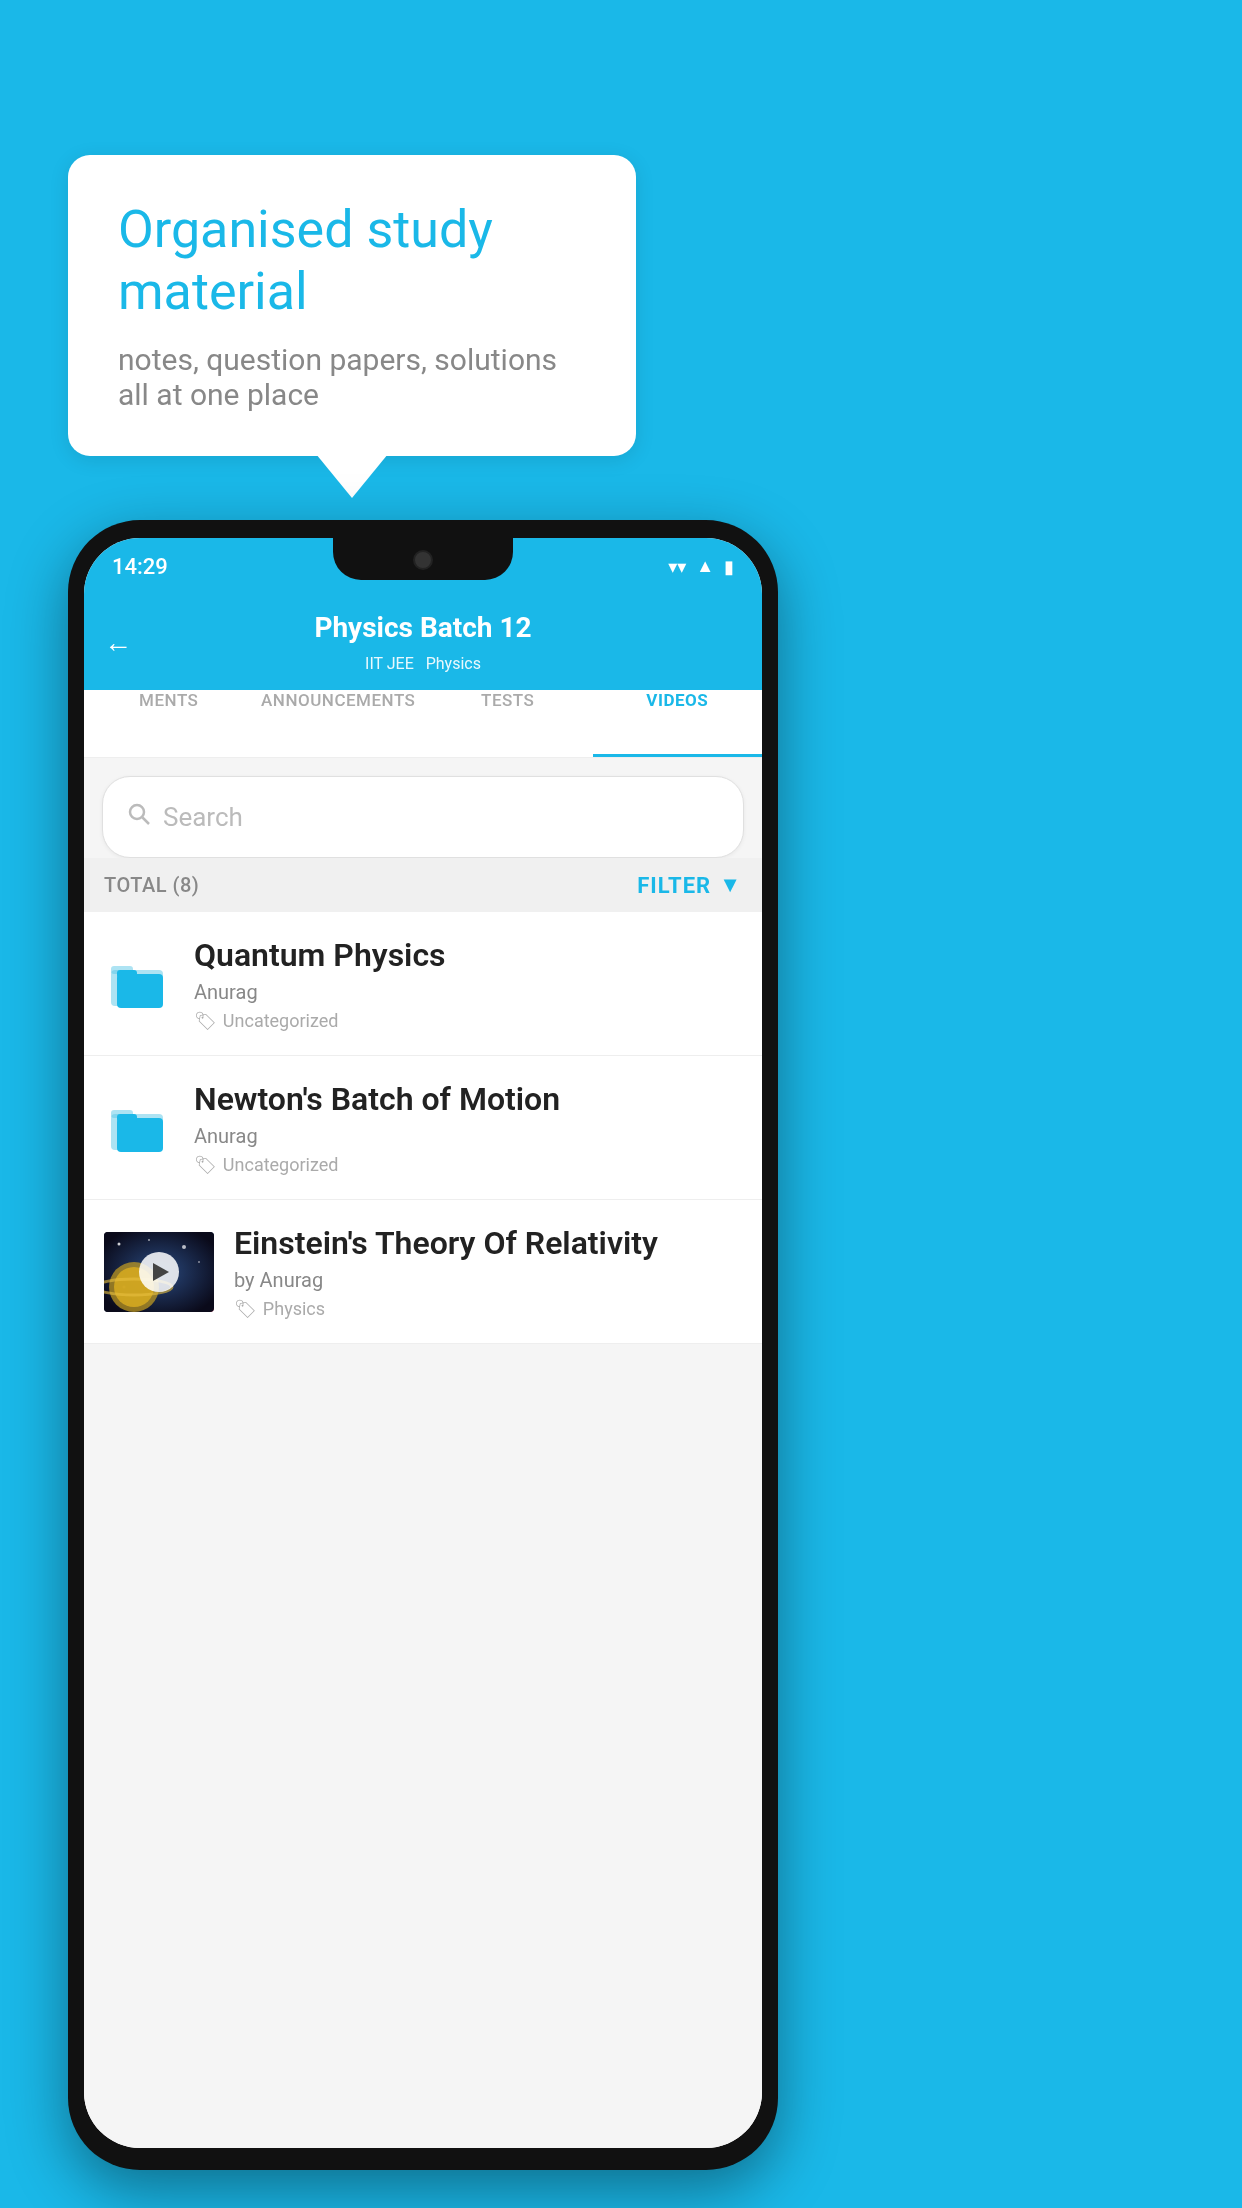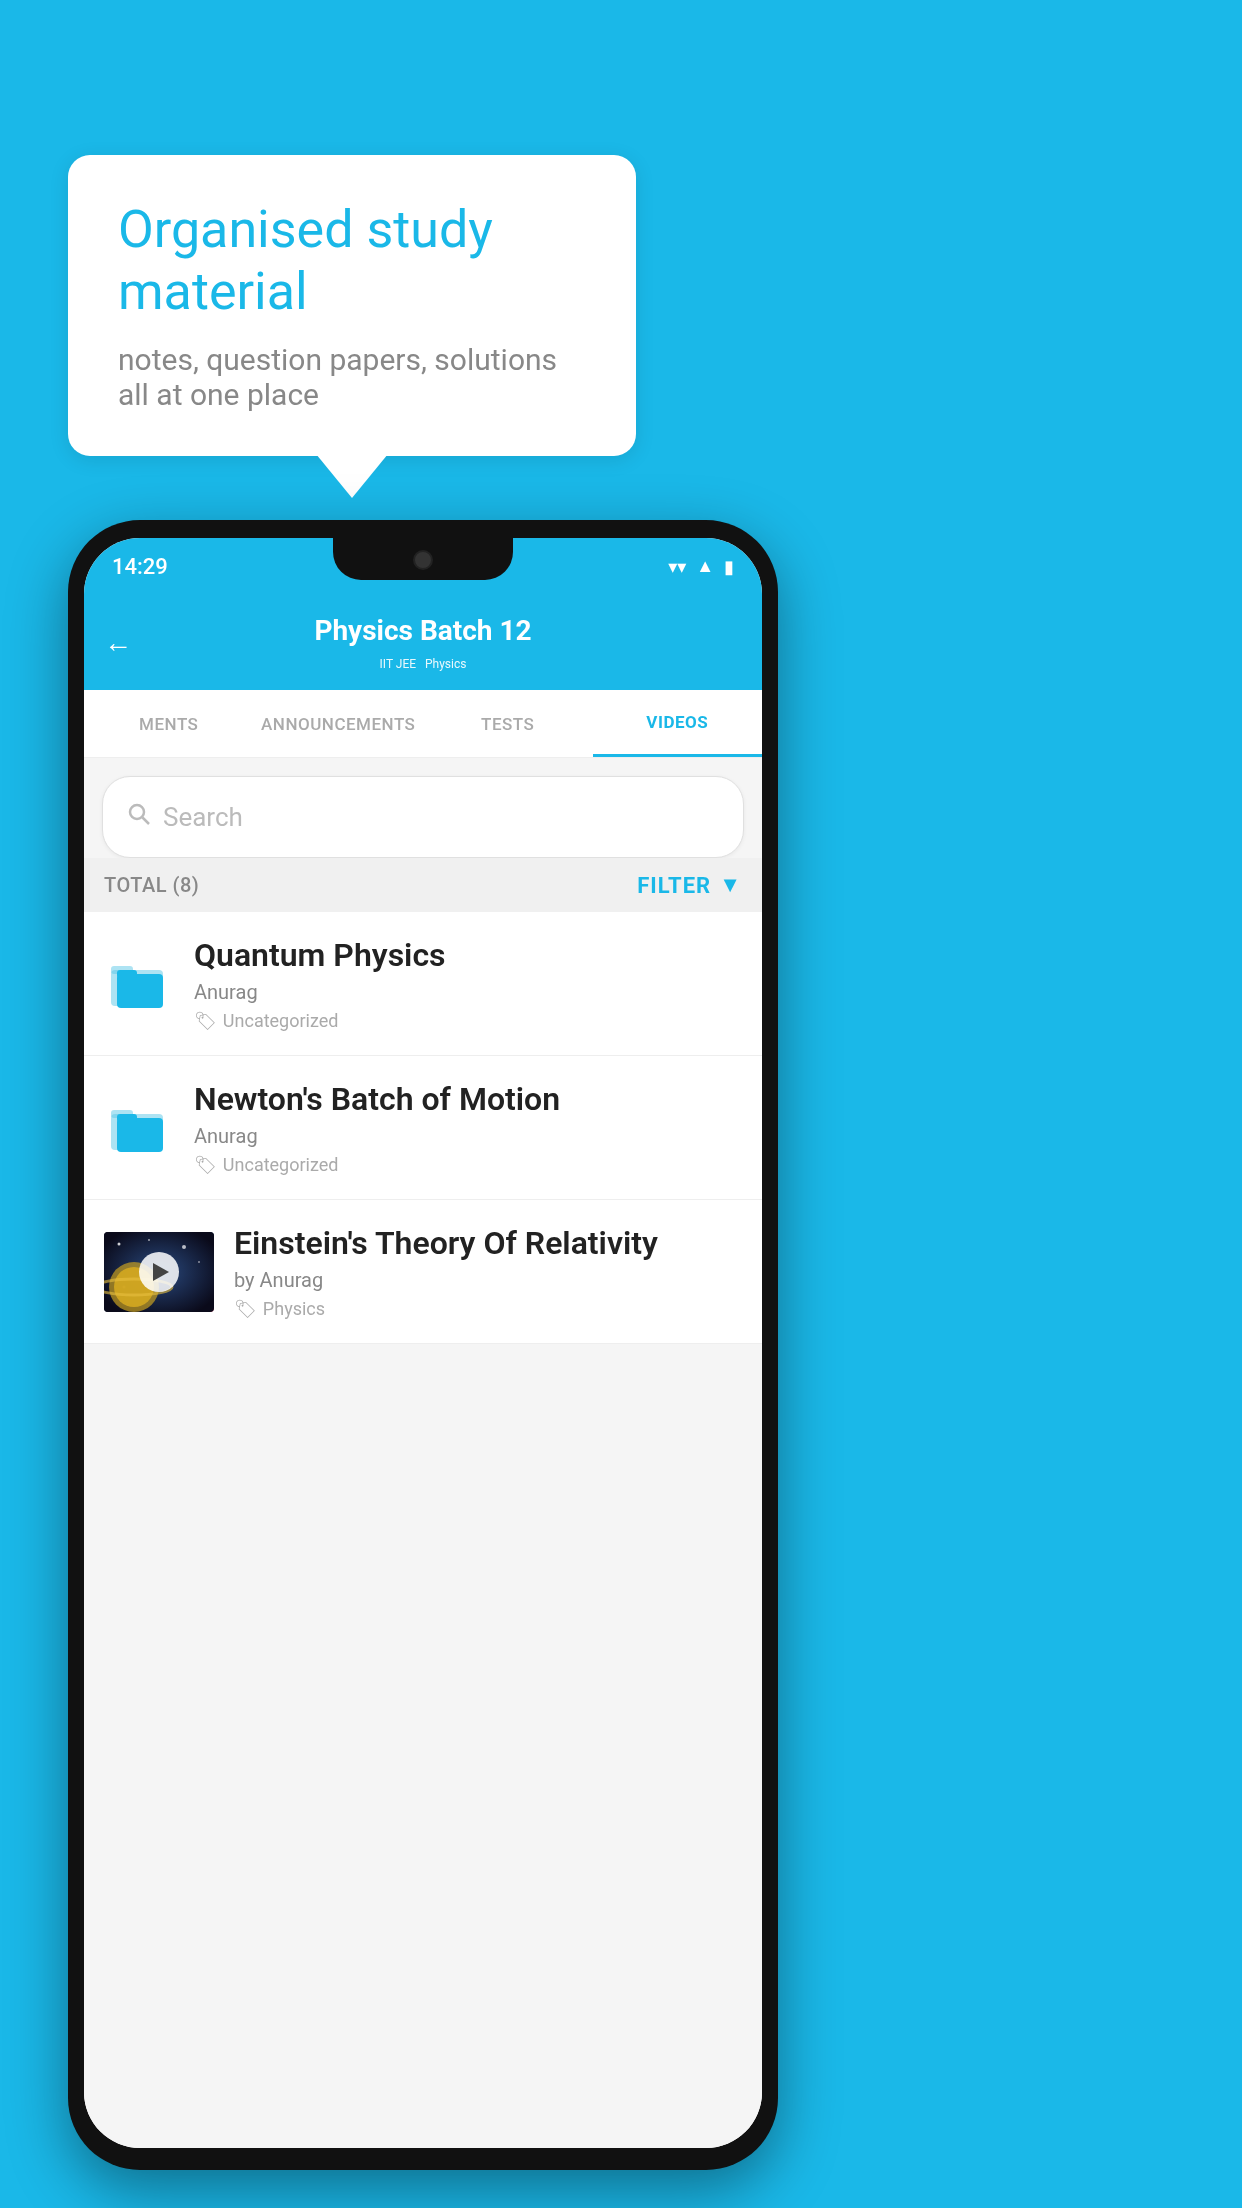"IIT JEE Physics" .header-subtitle { font-size: 12px -> 16px }
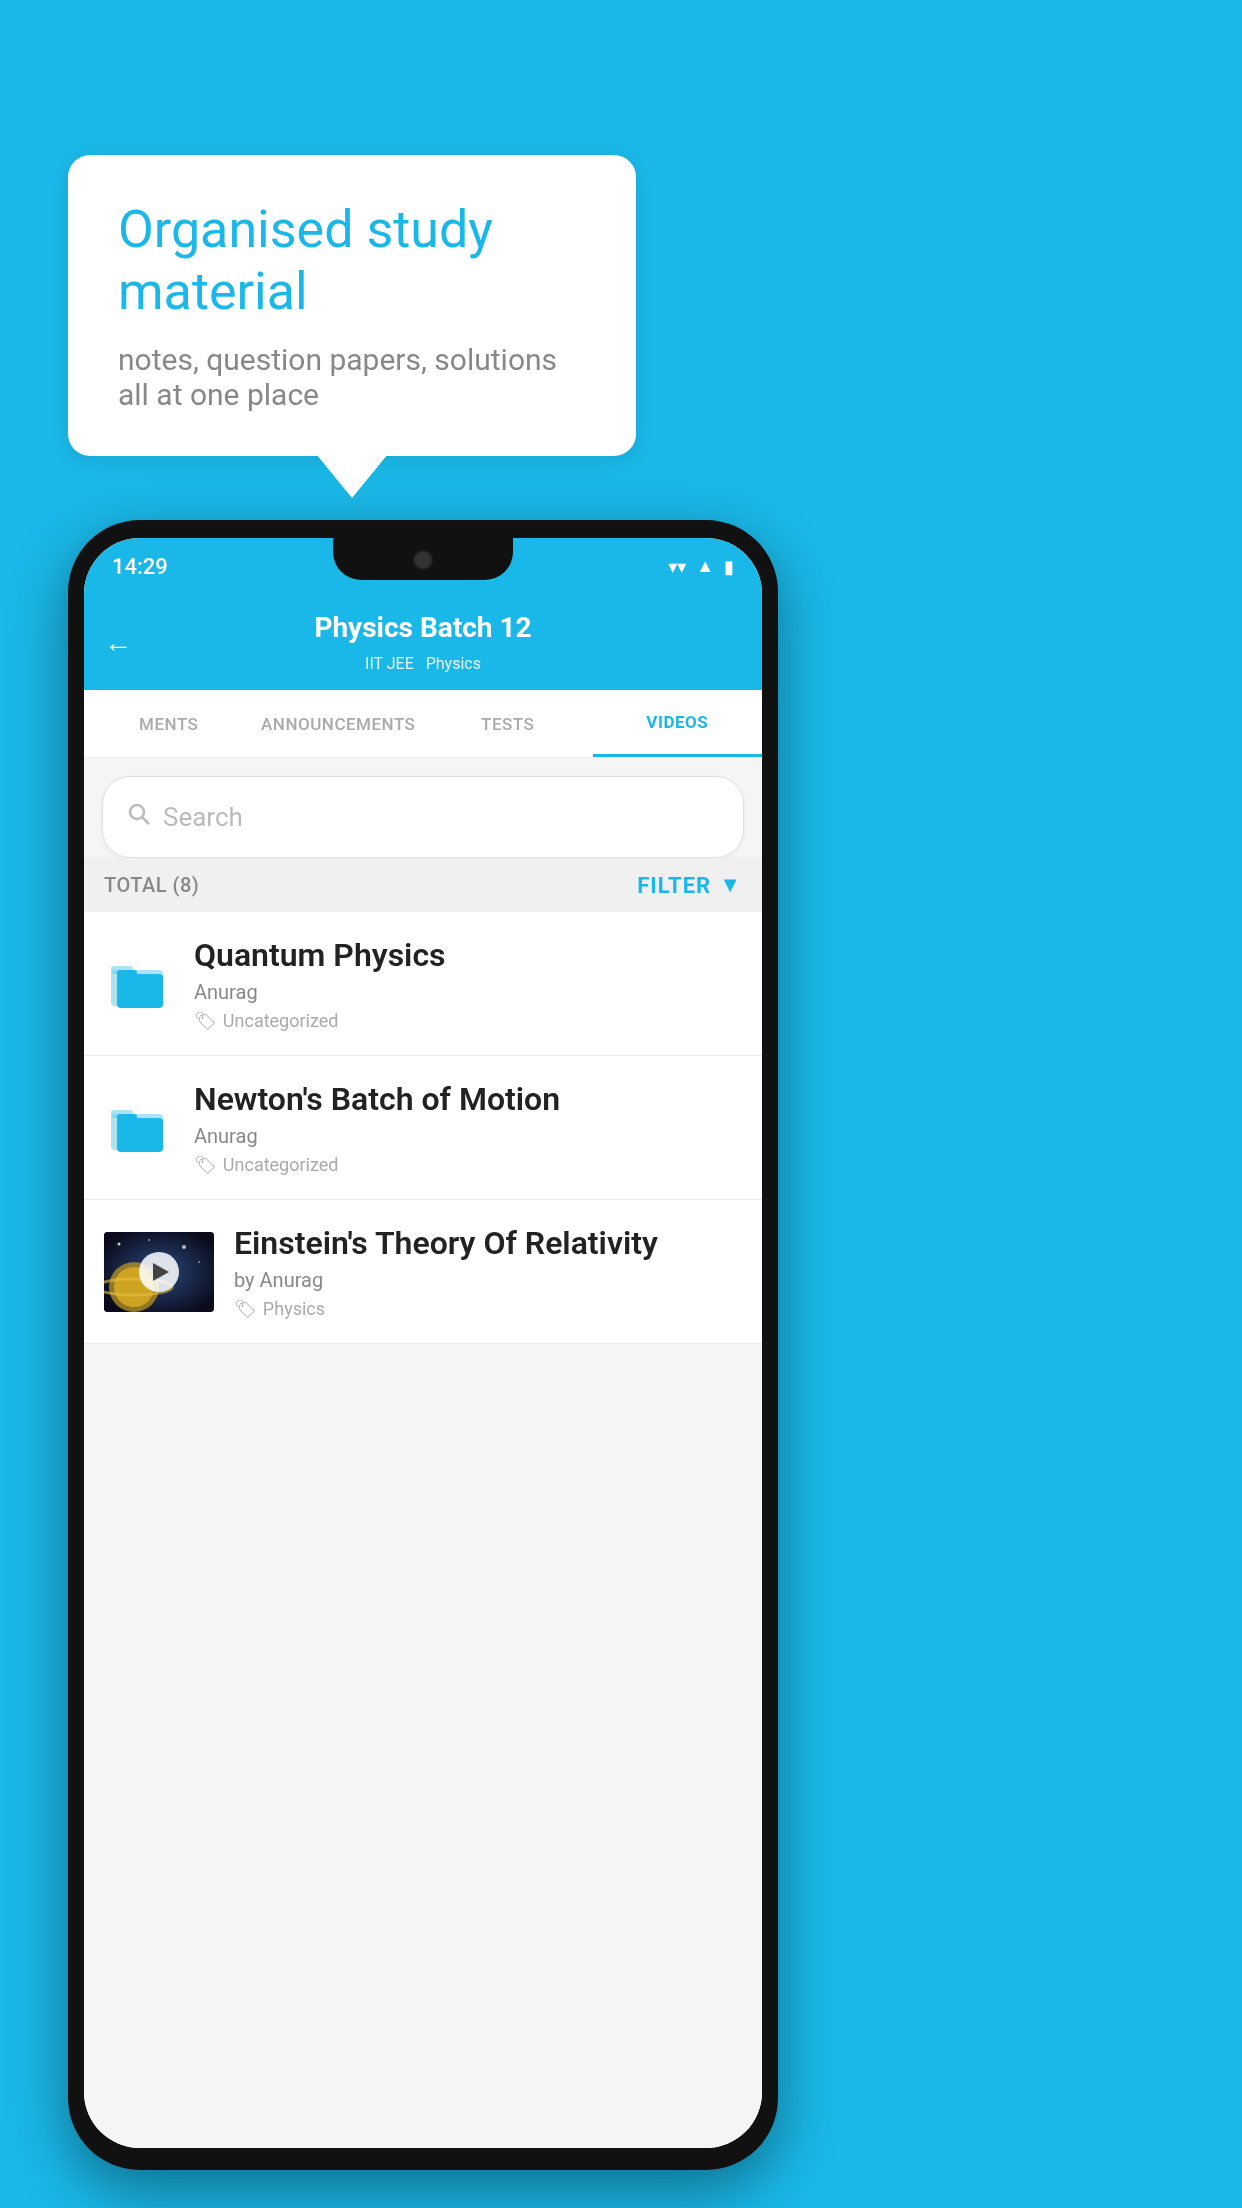"MENTS" .tab { align-items: center -> none }
